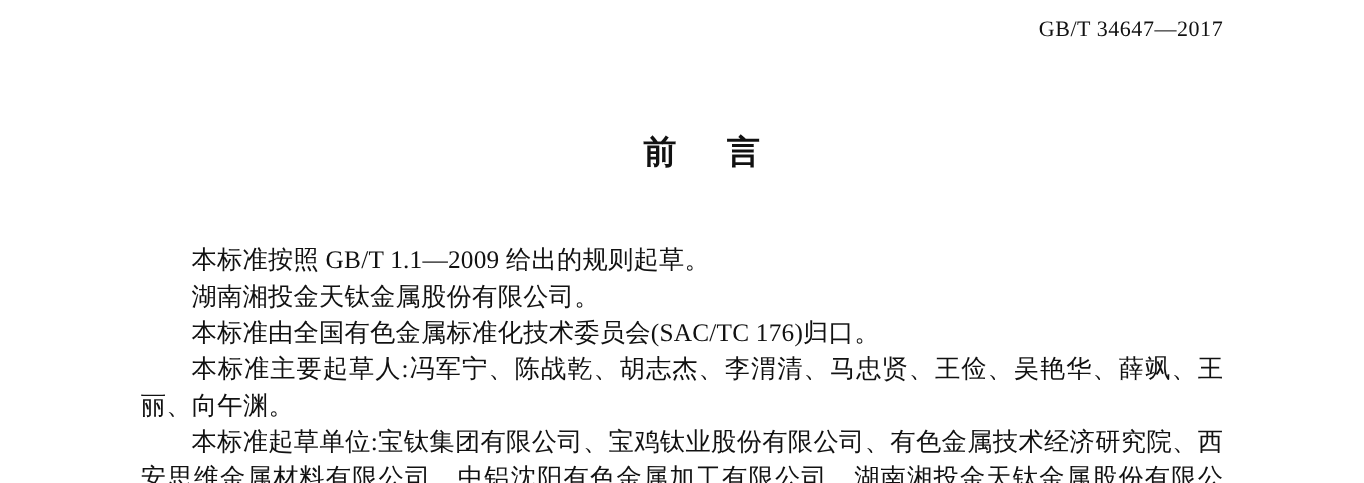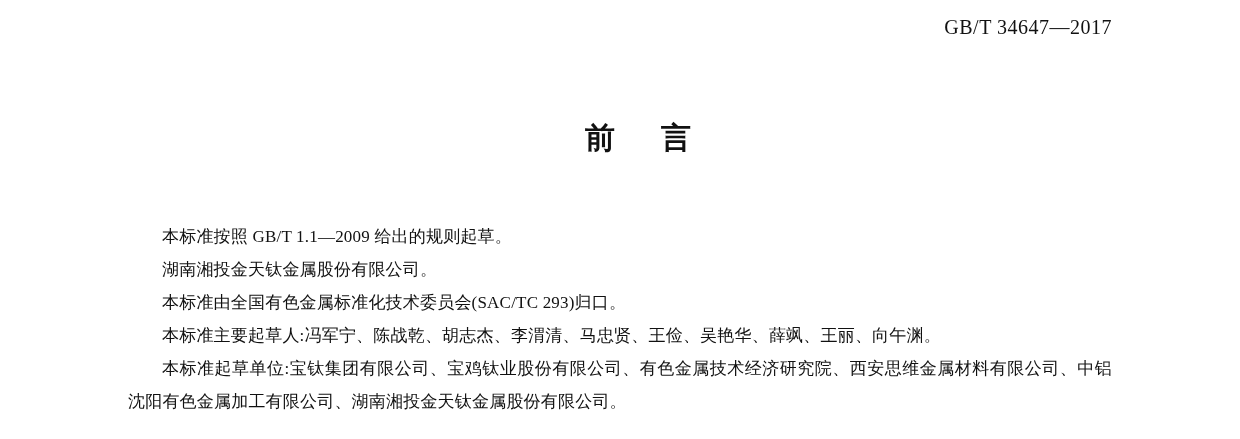"本标准按照 GB/T 1.1—2009 给出的规则起草。" .para { font-size: 17px -> 23px }
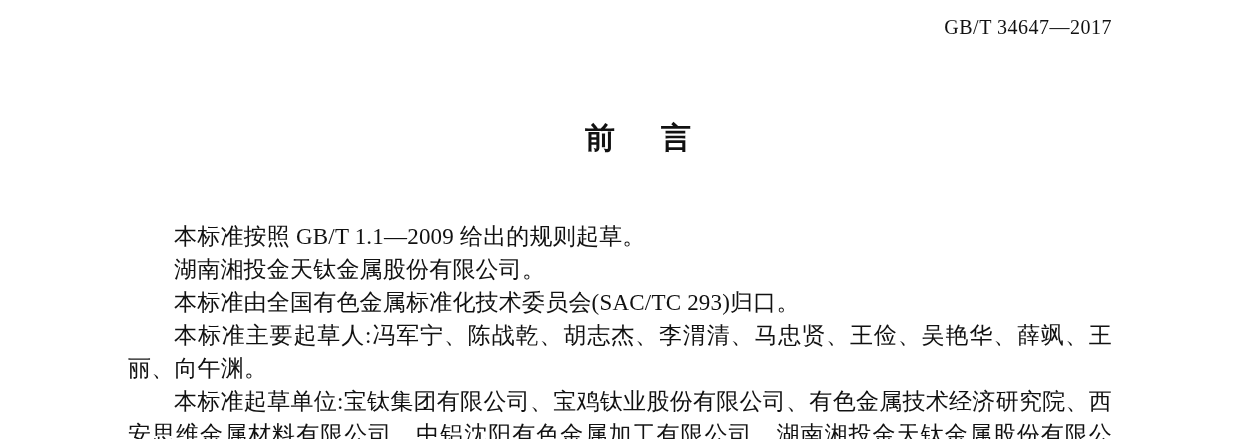"本标准由全国有色金属标准化技术委员会(SAC/TC 293)归口。" p.para { text: 293 -> 176 }
